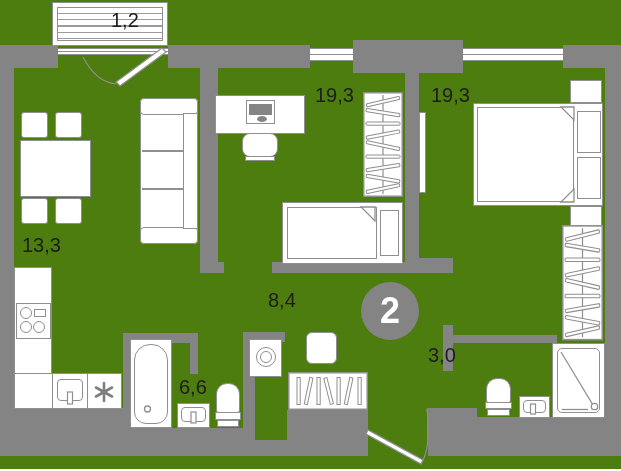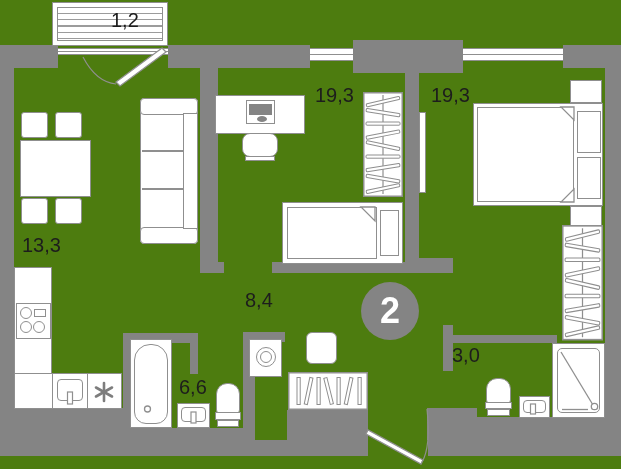"8,4" div.lbl { left: 245px -> 268px }
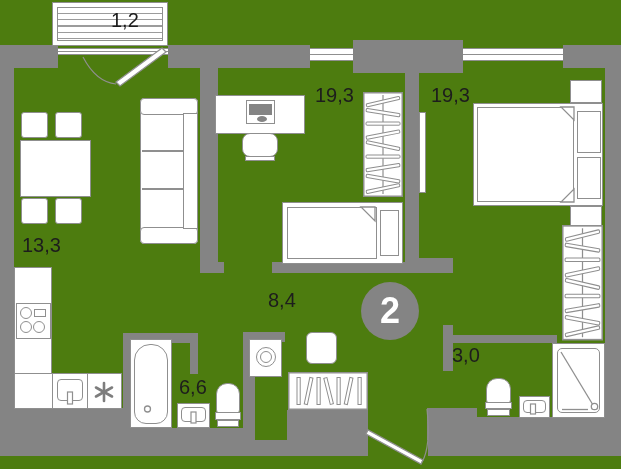"3,0" div.lbl { left: 452px -> 428px }
